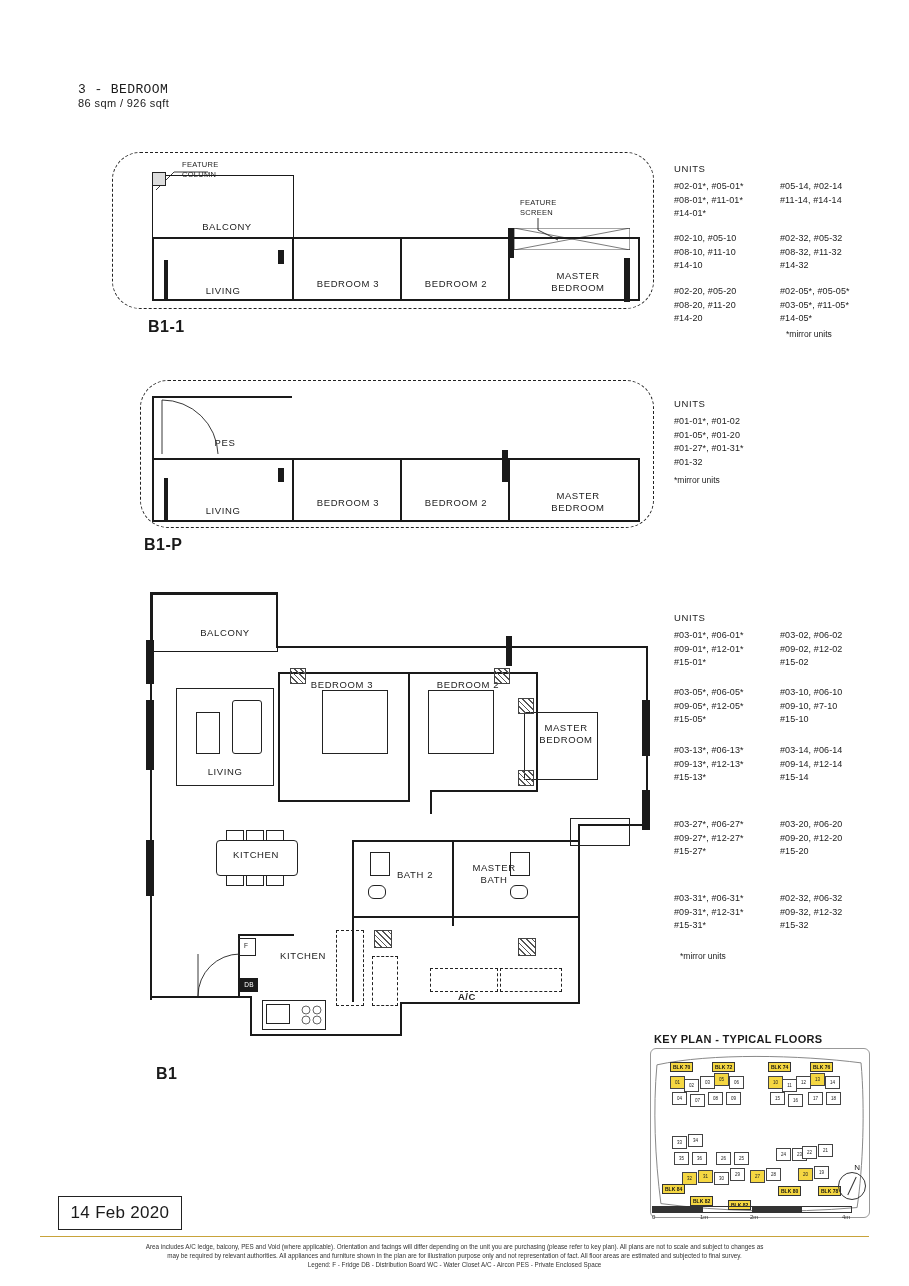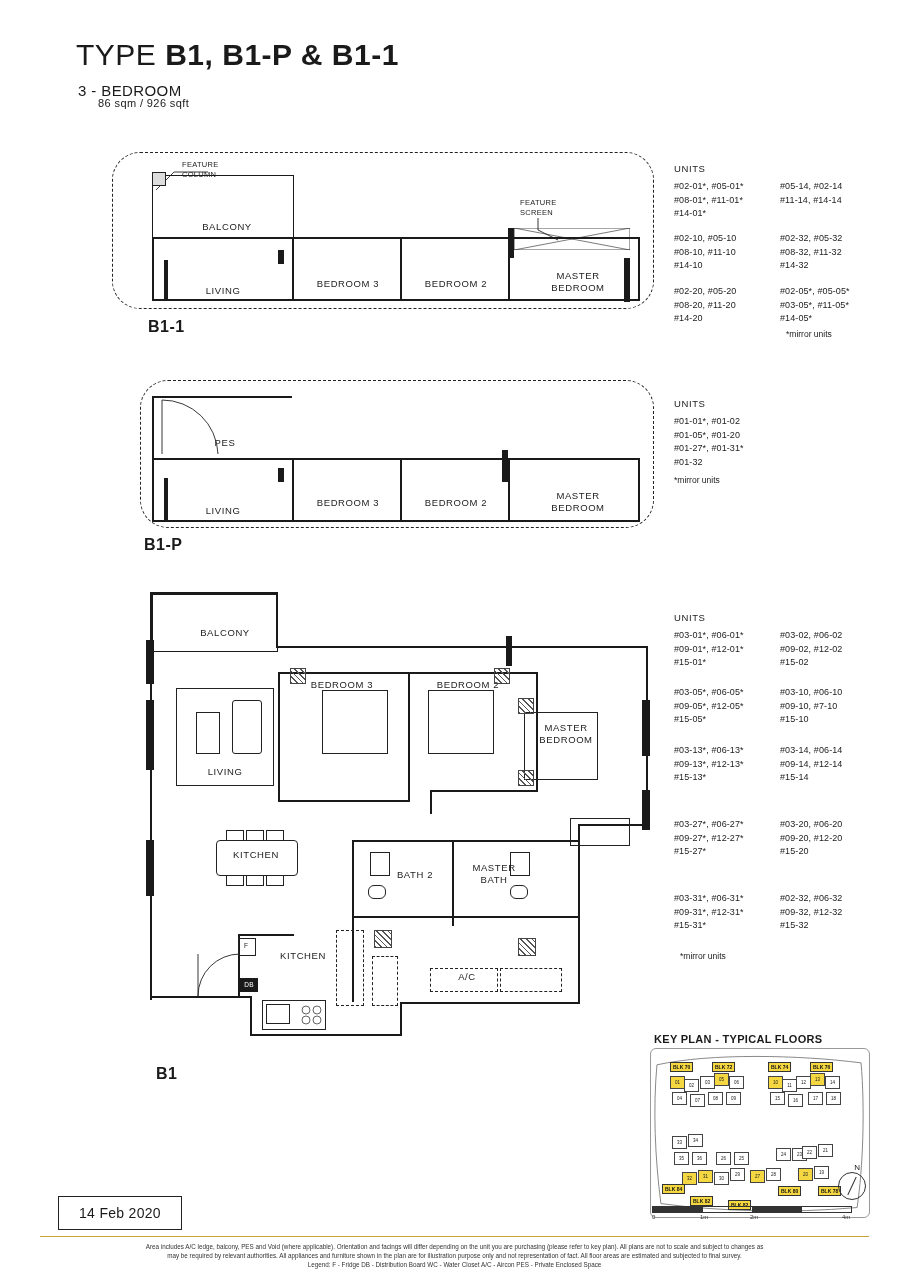"TYPE B1, B1-P & B1-1" div.title { html: <div> <span>TYPE </span><b>B1, B1-P &amp; B1-1</b> </div> -> none }
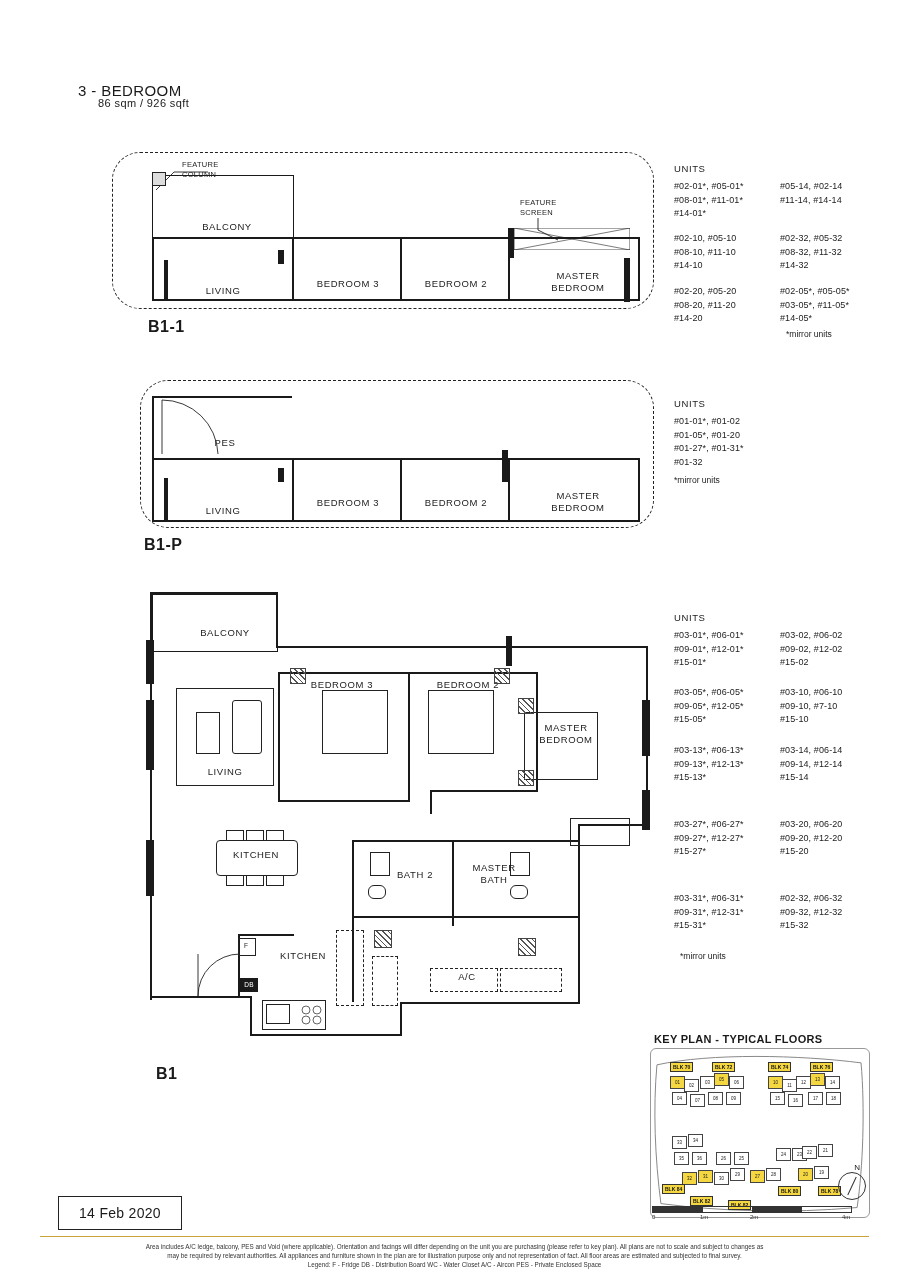"3 - BEDROOM" .subtitle1 { font-family: none -> Liberation Mono, monospace; font-size: 15px -> 13px }
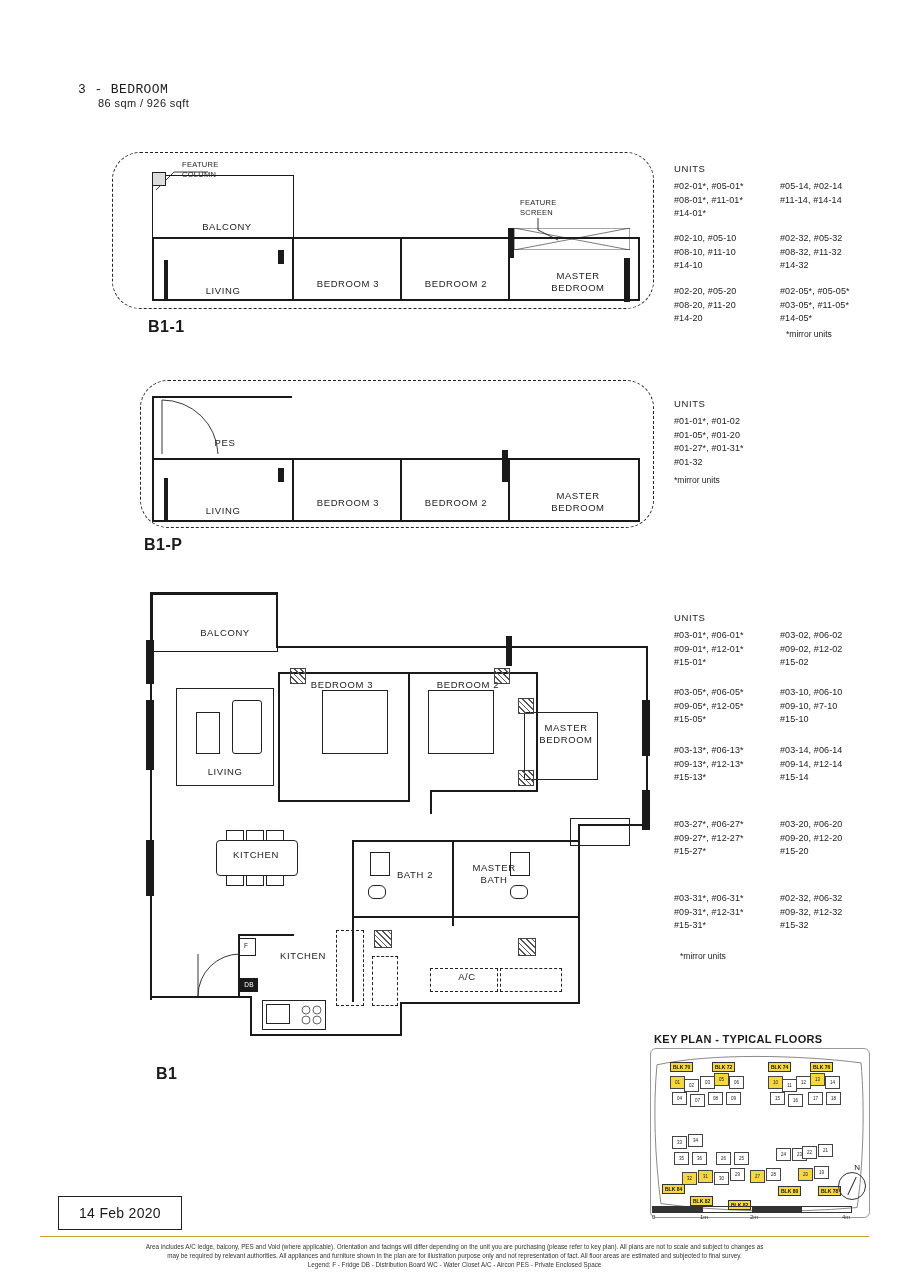"86 sqm / 926 sqft" .subtitle2 { margin-left: 20px -> none }
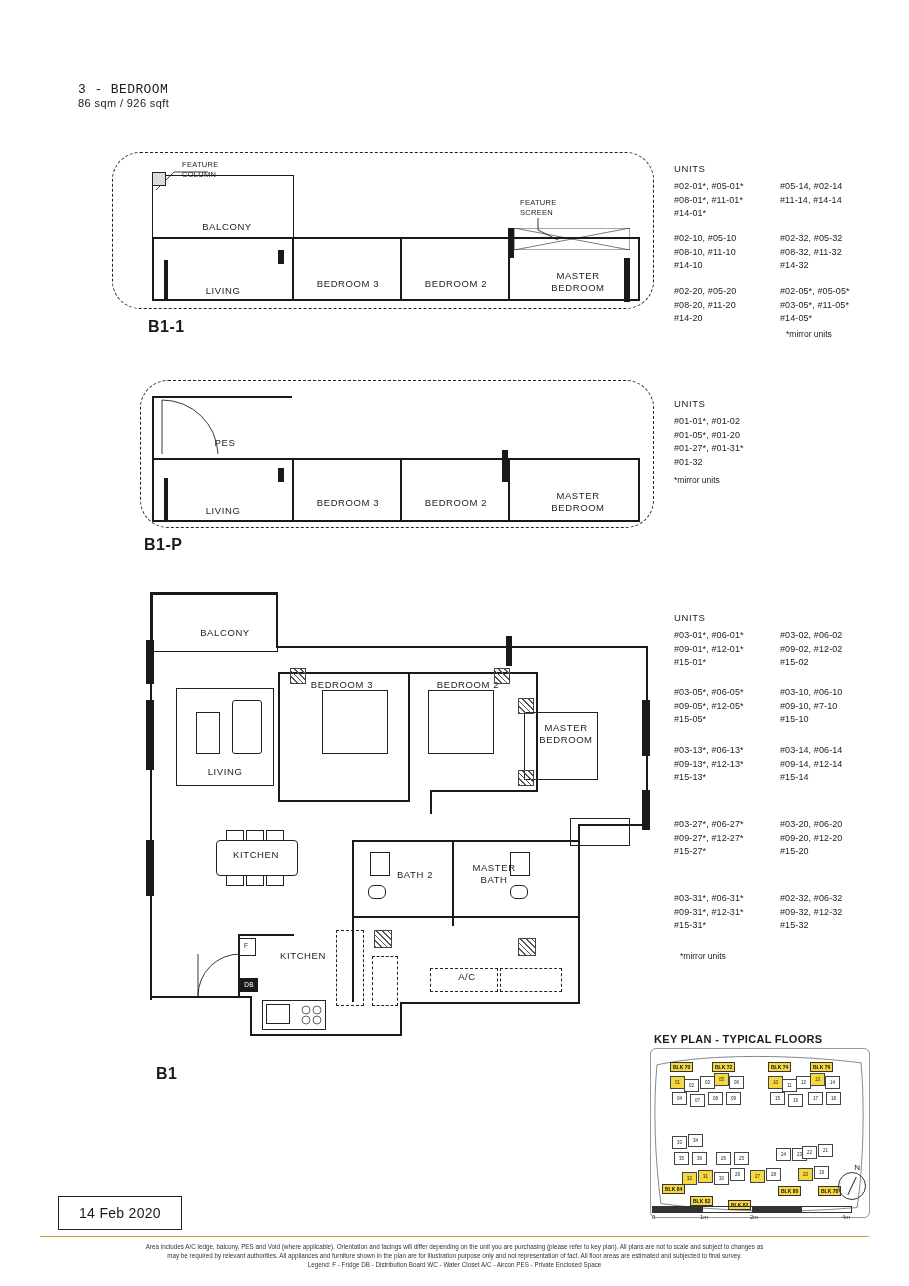"A/C" div.lbl { font-weight: none -> bold; top: 971px -> 991px }
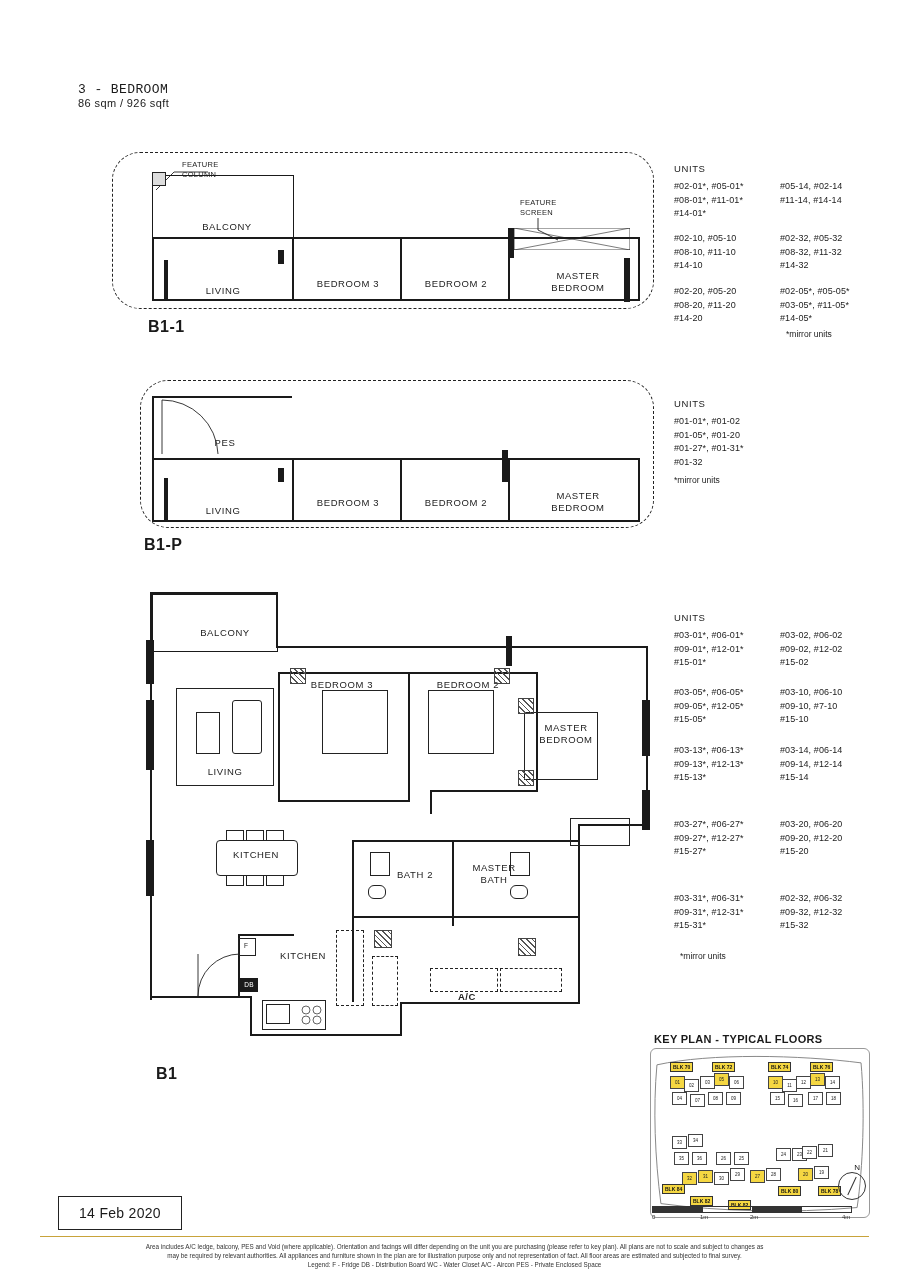"14 Feb 2020" .datebox { font-size: 14px -> 17px }
